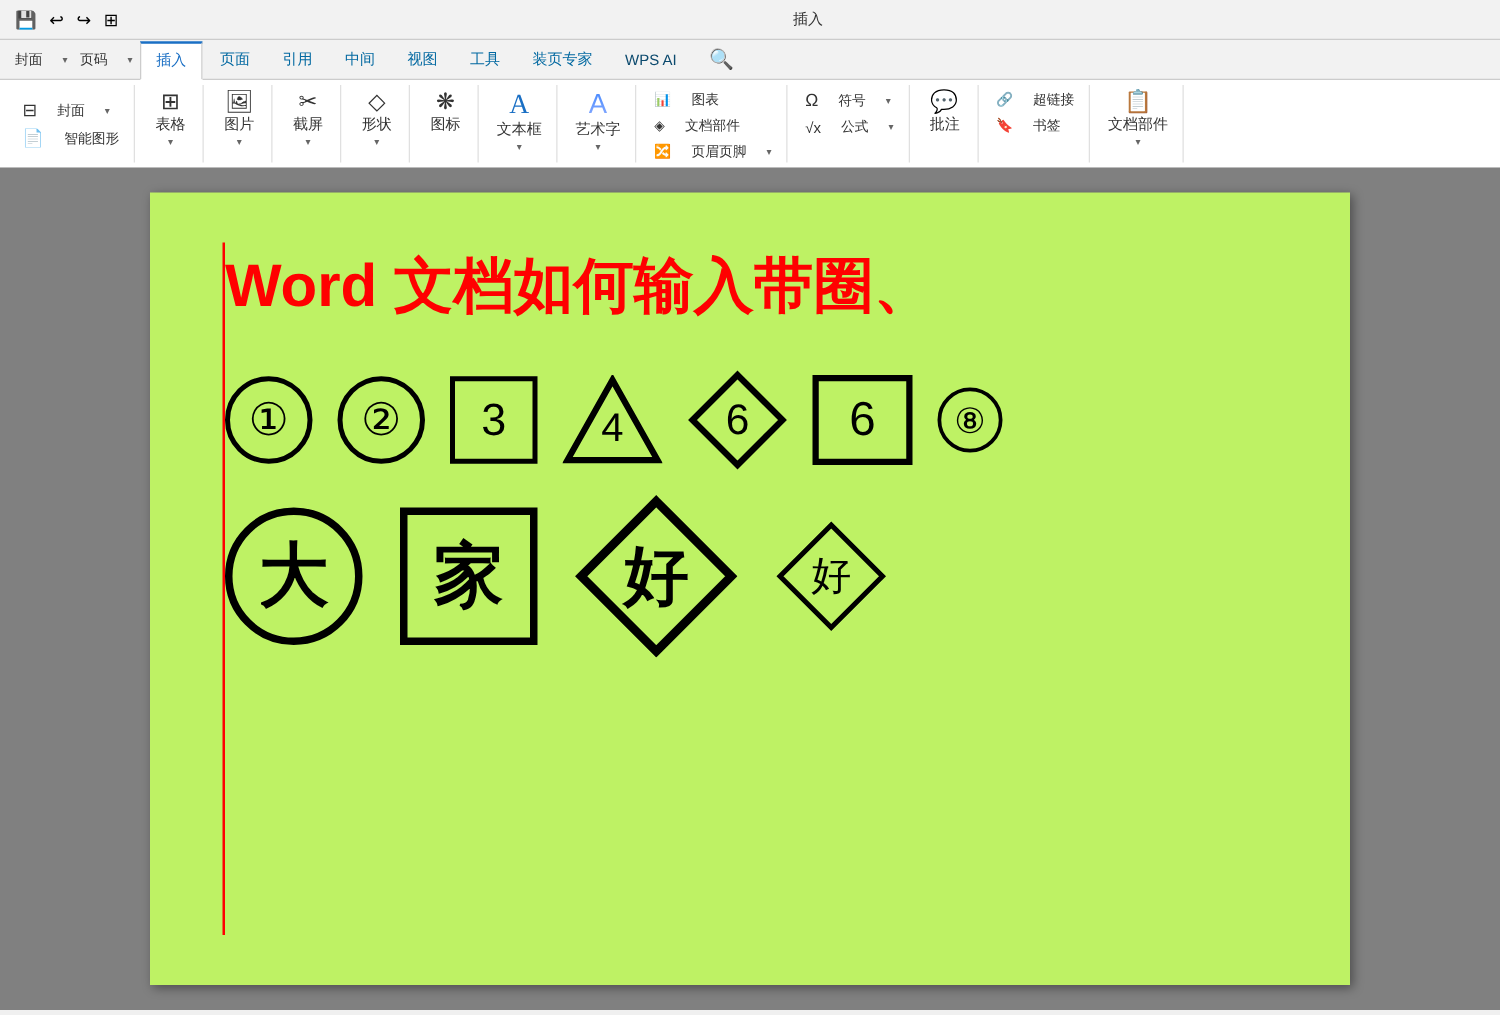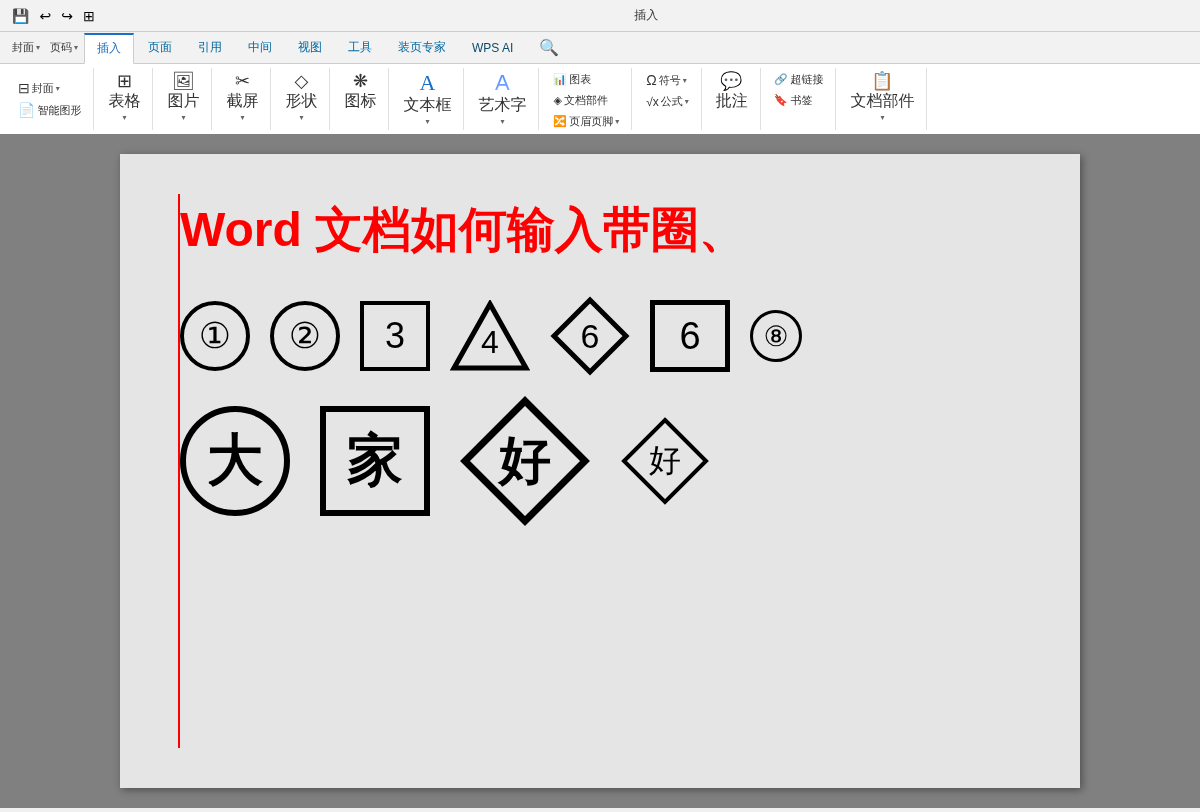"封面" .ribbon-btn-small { gap: 2px -> 16px }
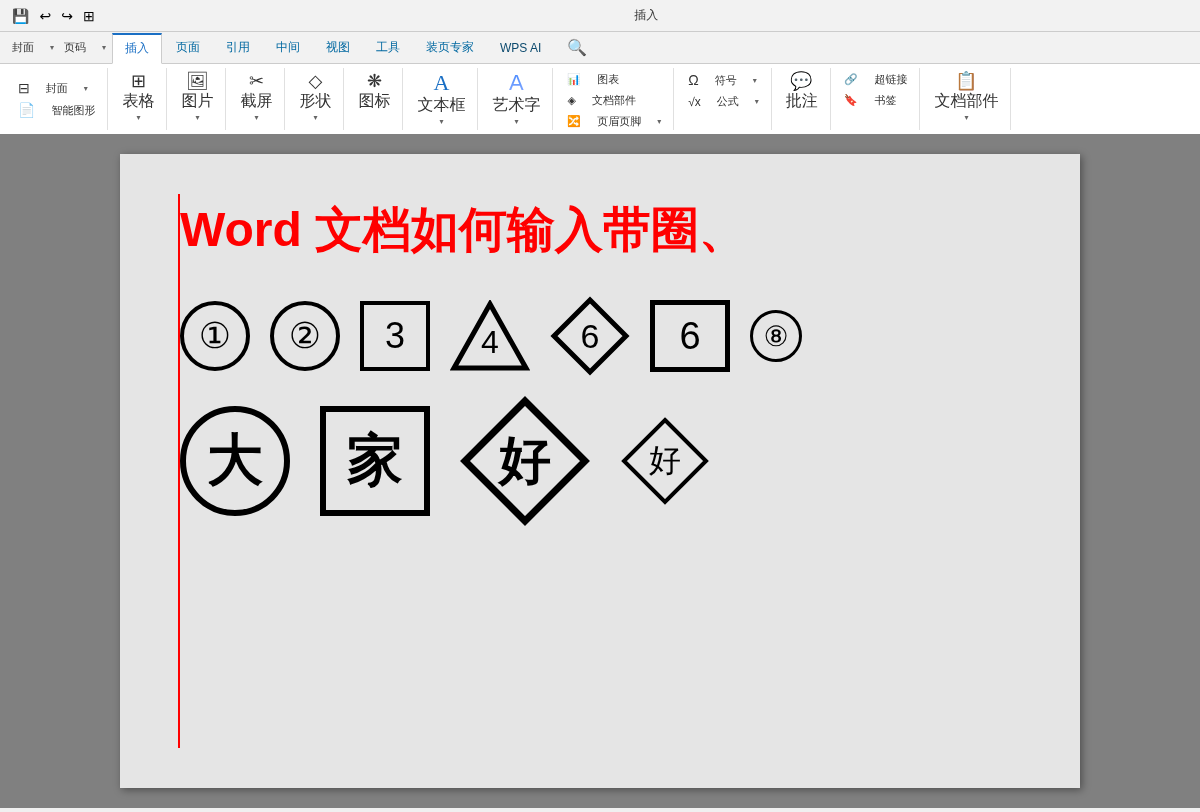"表格" .ribbon-btn-label { font-size: 16px -> 12px }
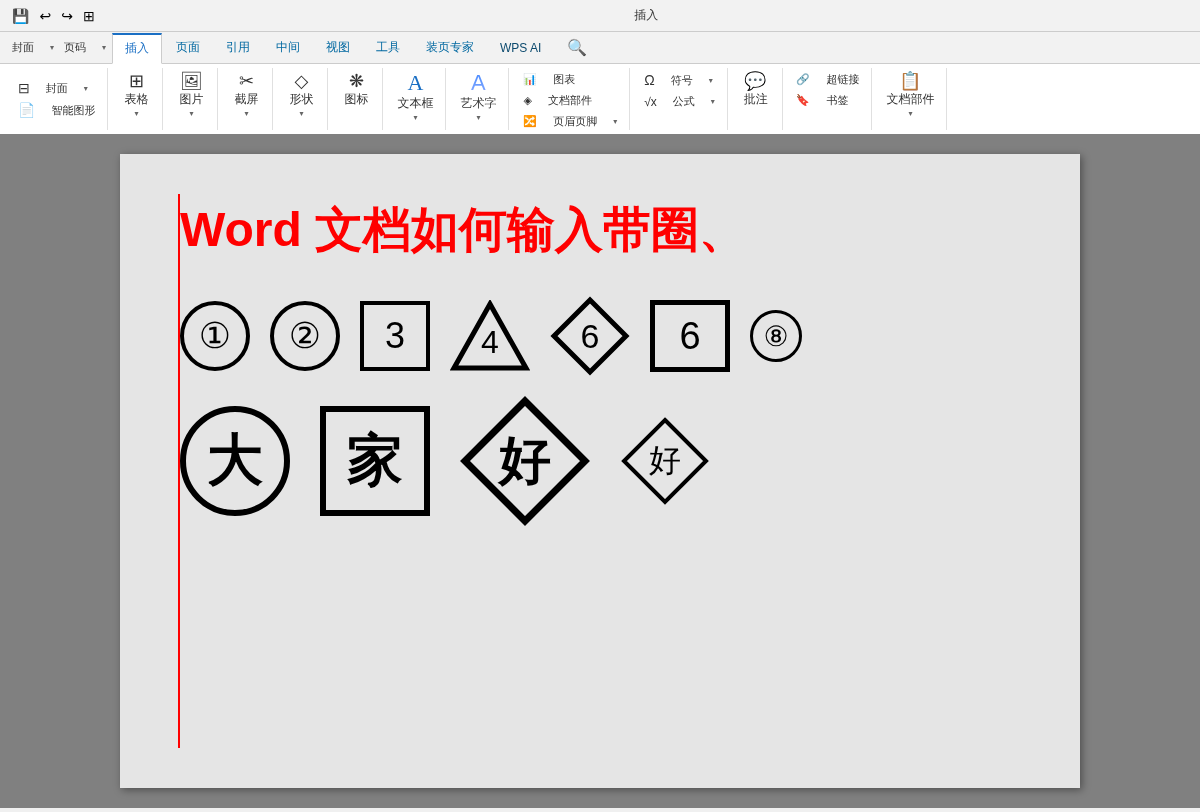"Word 文档如何输入带圈、" .doc-page { background: #e5e5e5 -> #bef264 }
